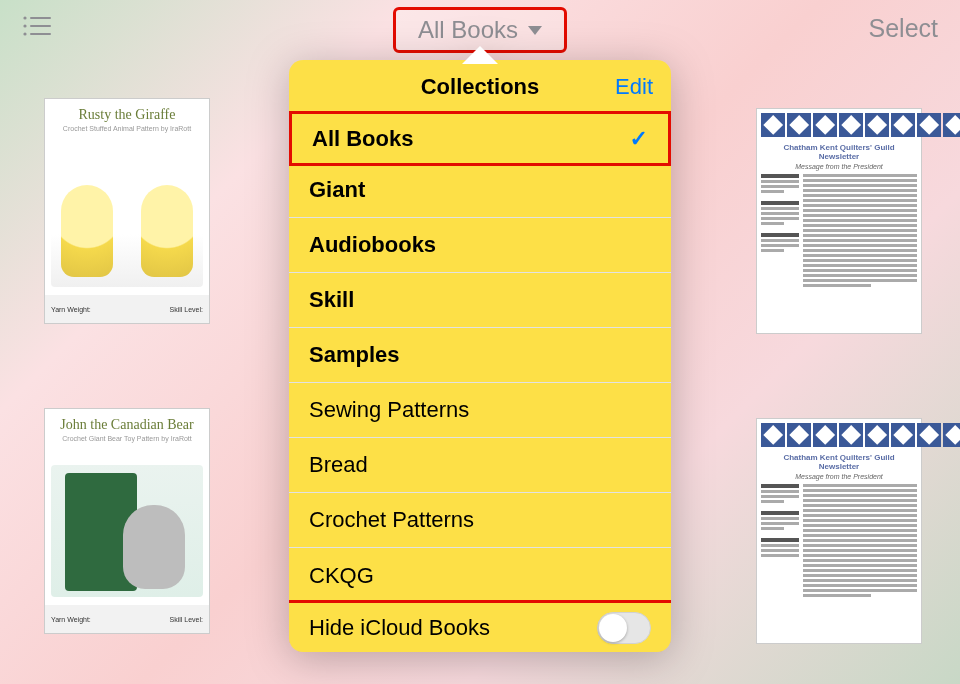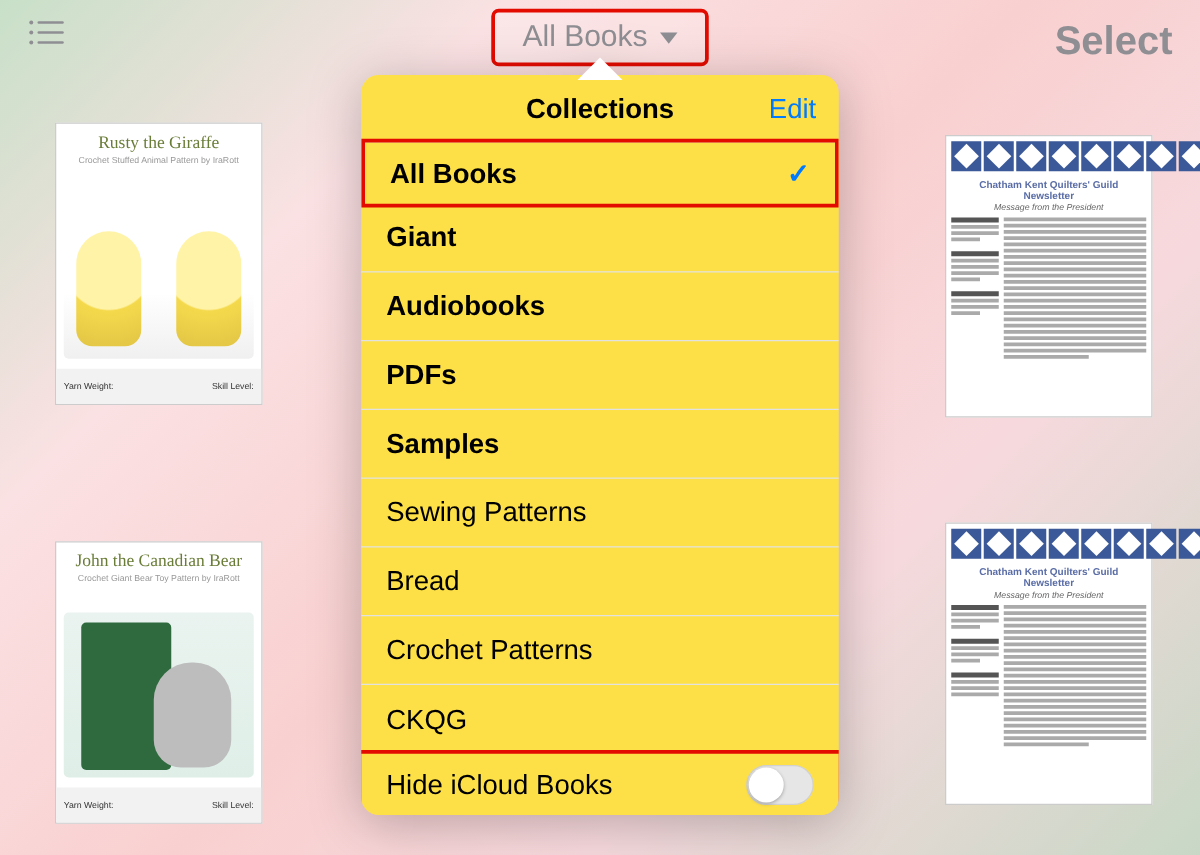"Select" .select-btn { font-size: 32px -> 25px; font-weight: 700 -> 400 }
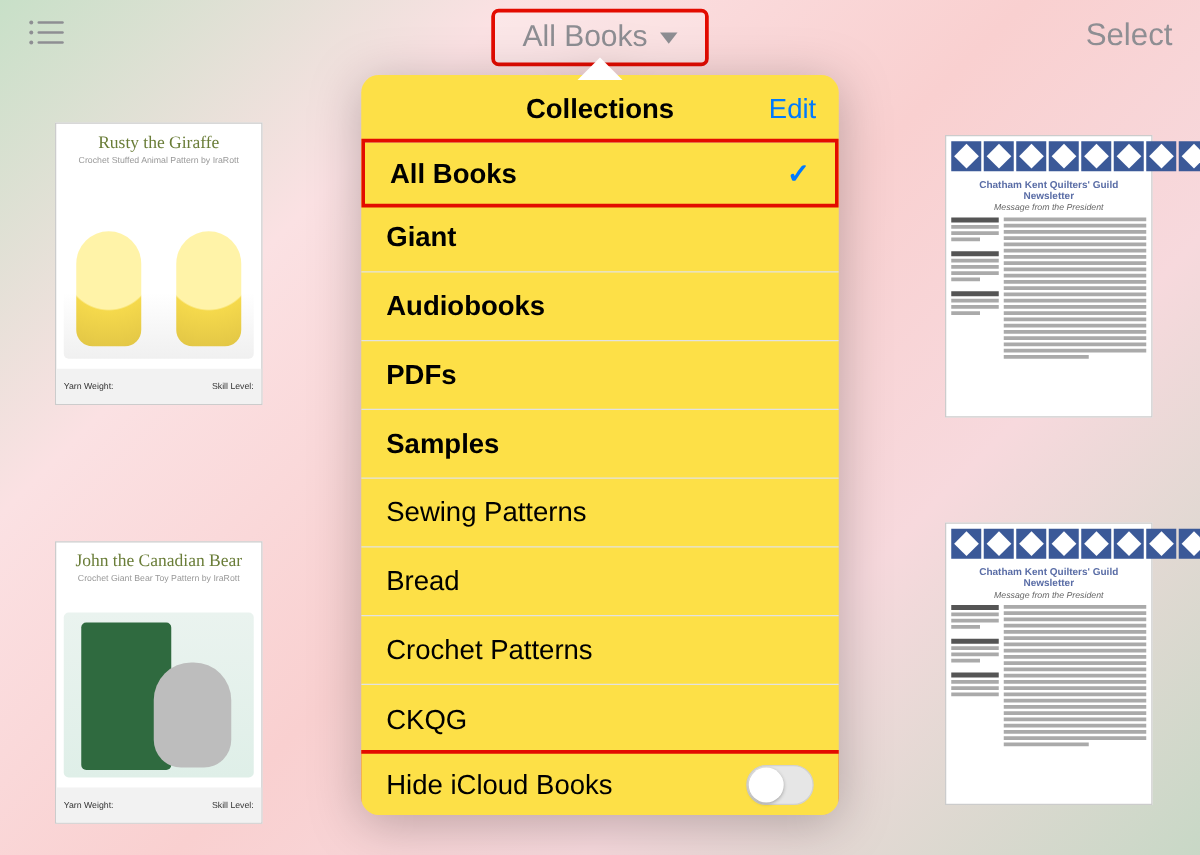"PDFs" span { text: PDFs -> Skill }
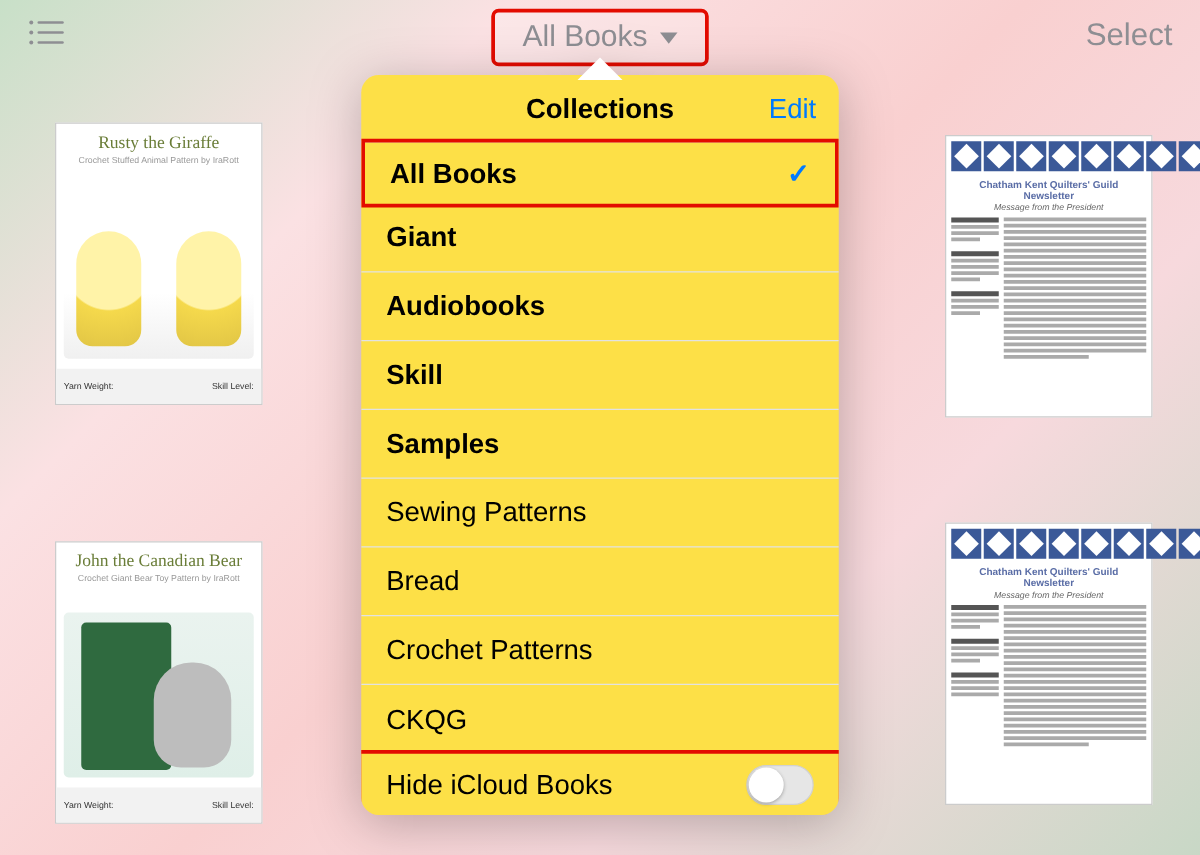"John the Canadian Bear" .cell2 { margin-top: 25px -> none }
